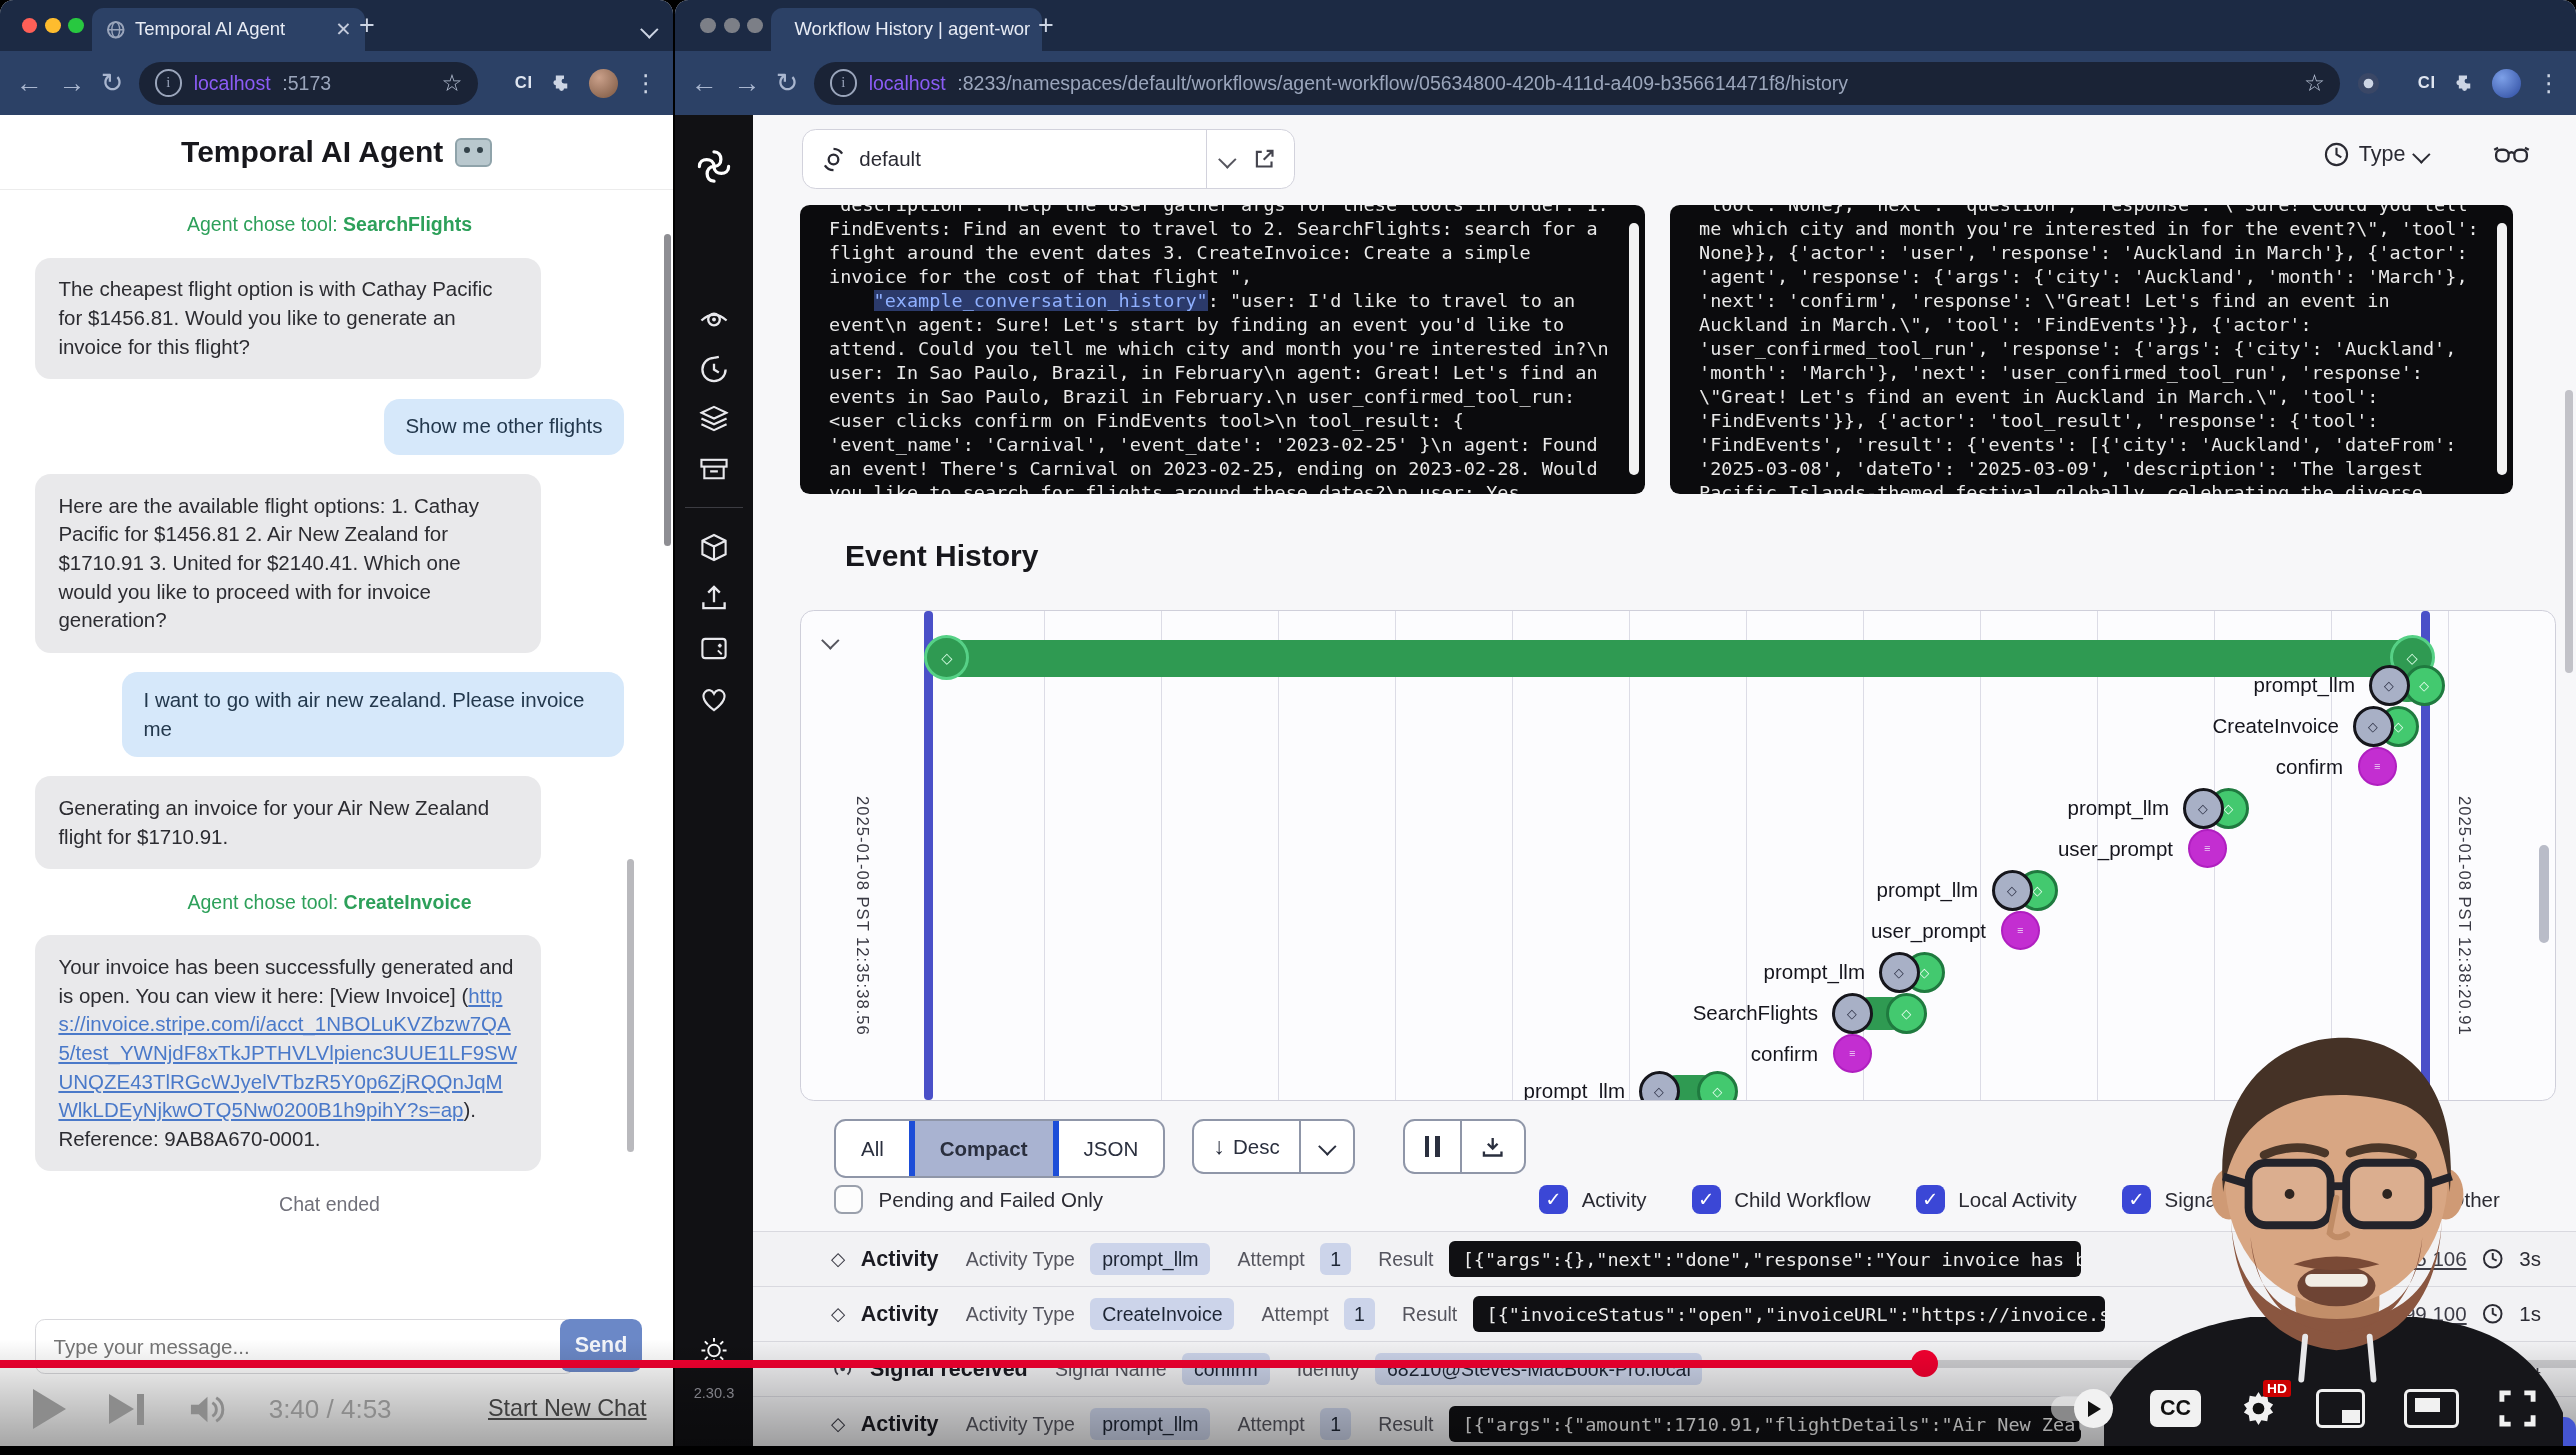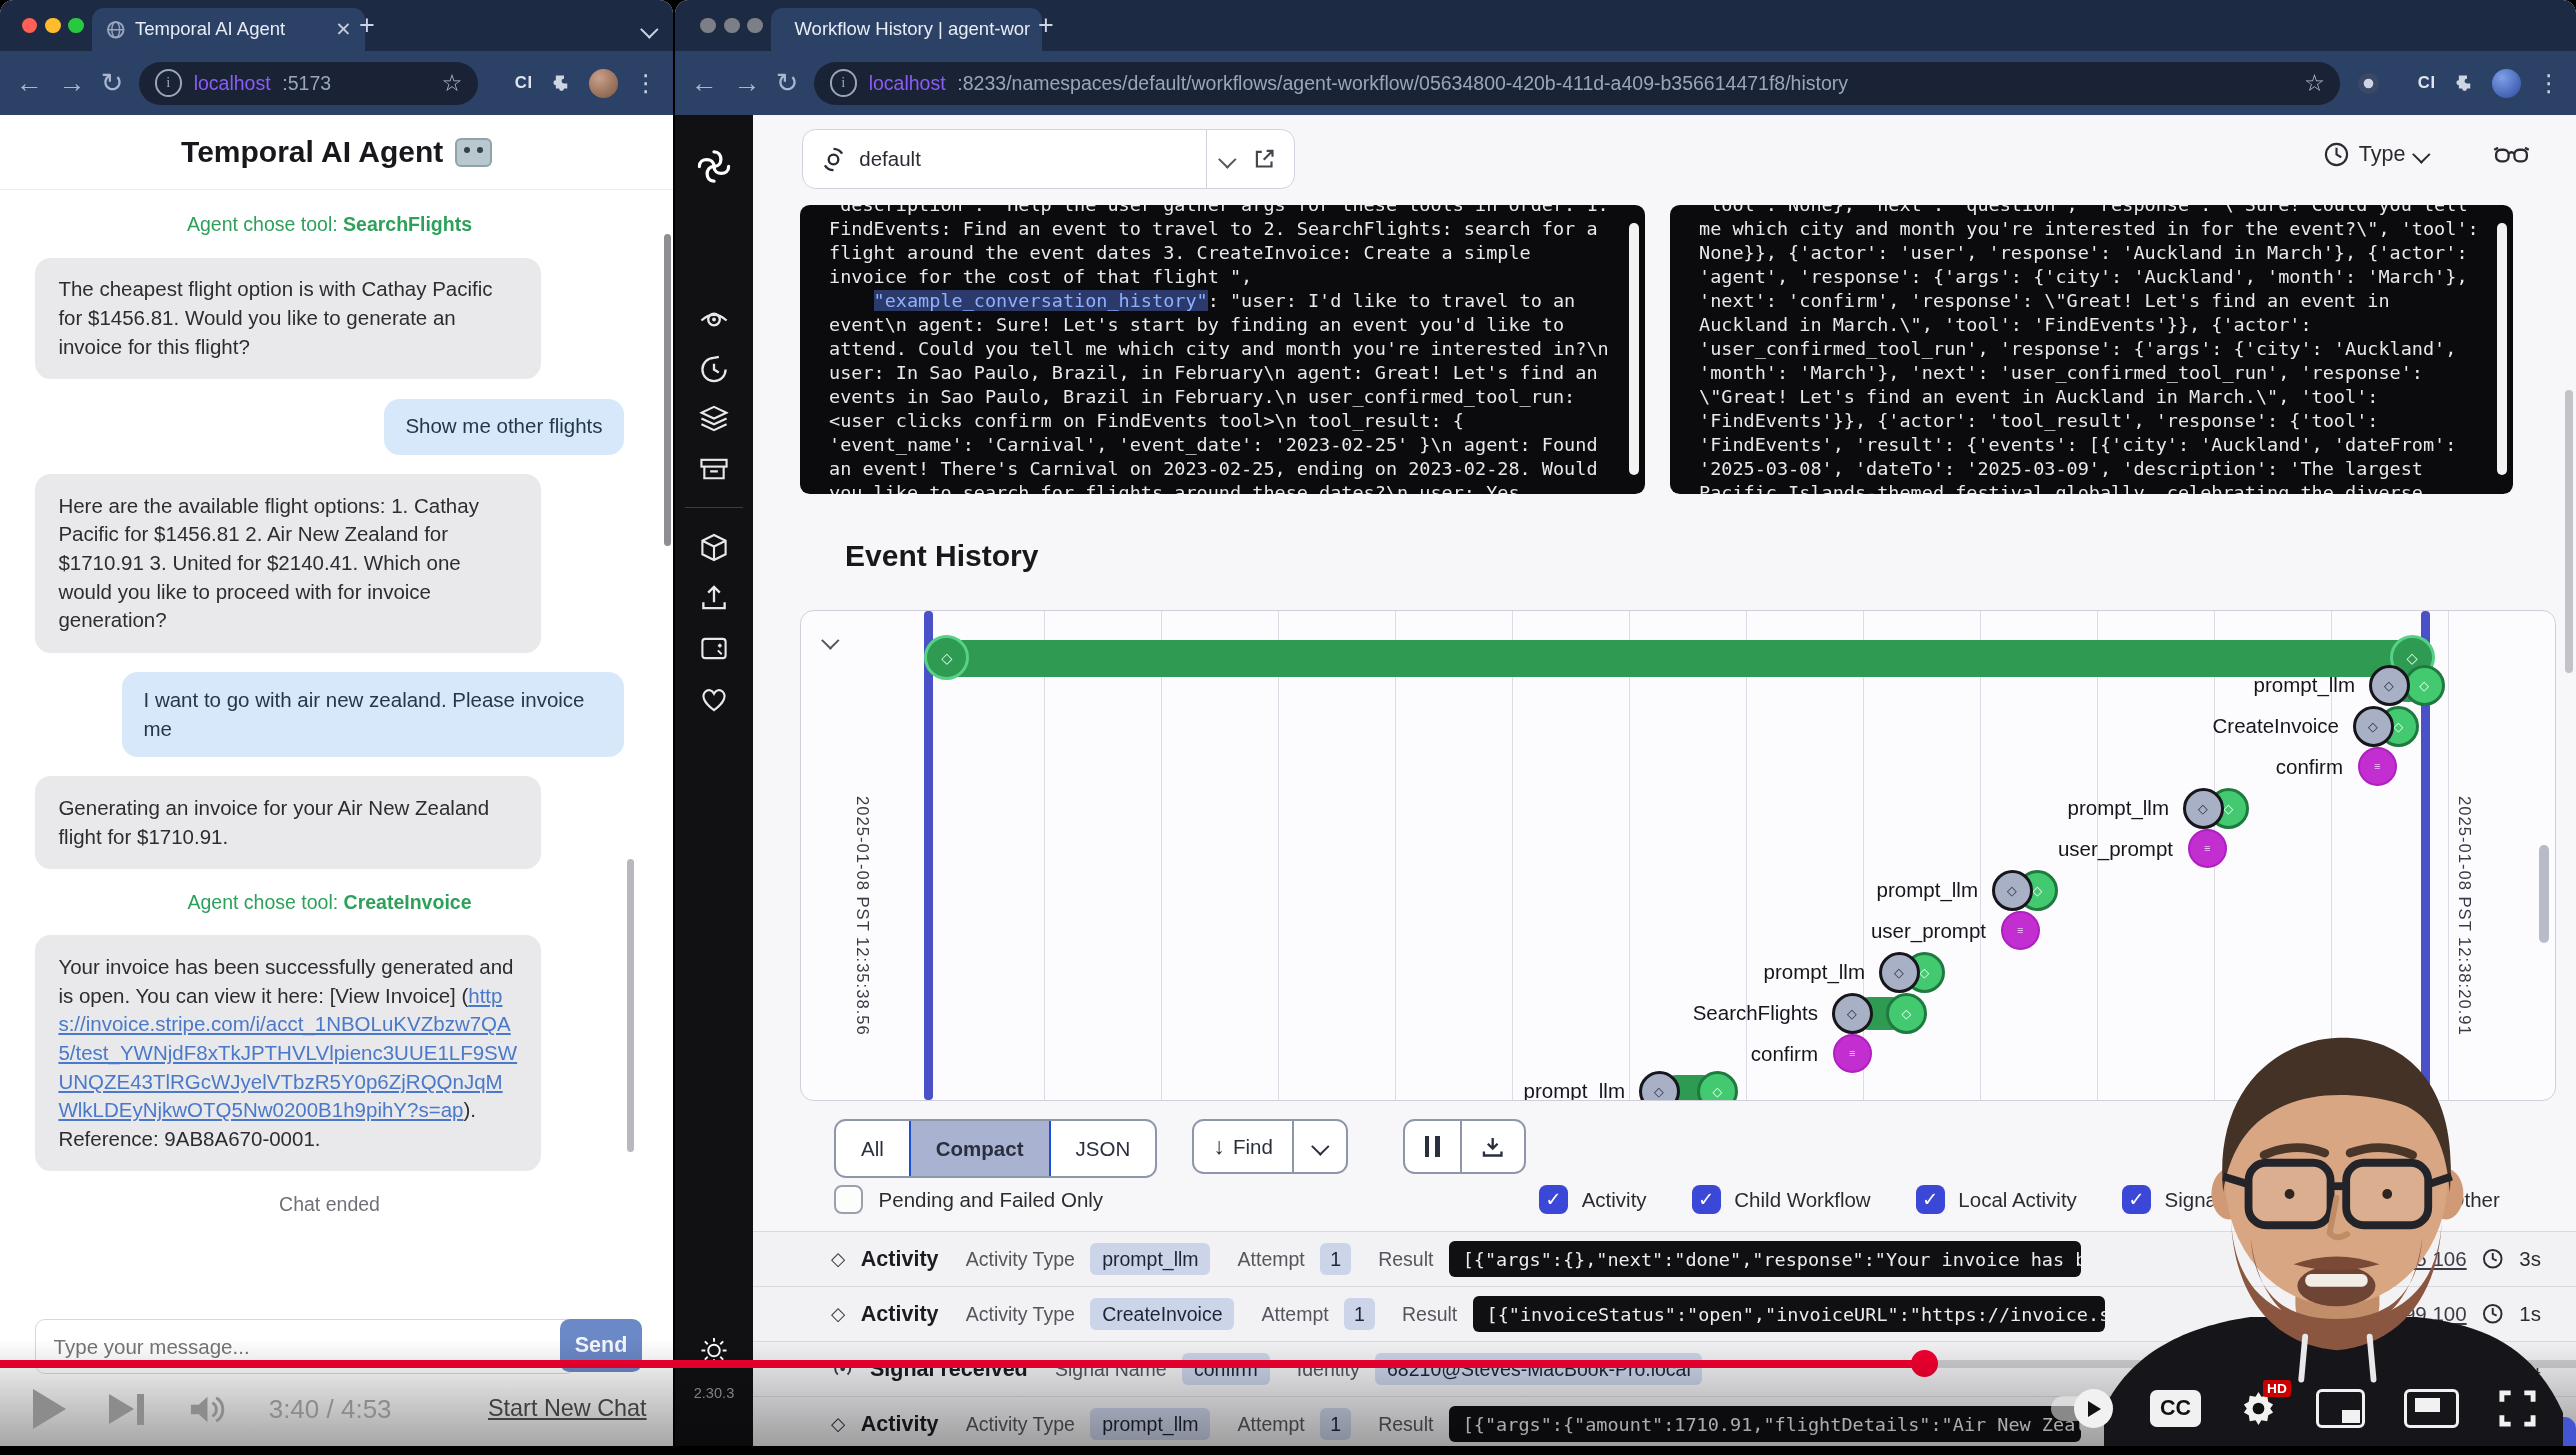"All" .segbtn { border-right: 2px solid #1d4ed8 -> 6px solid #1d4ed8 }
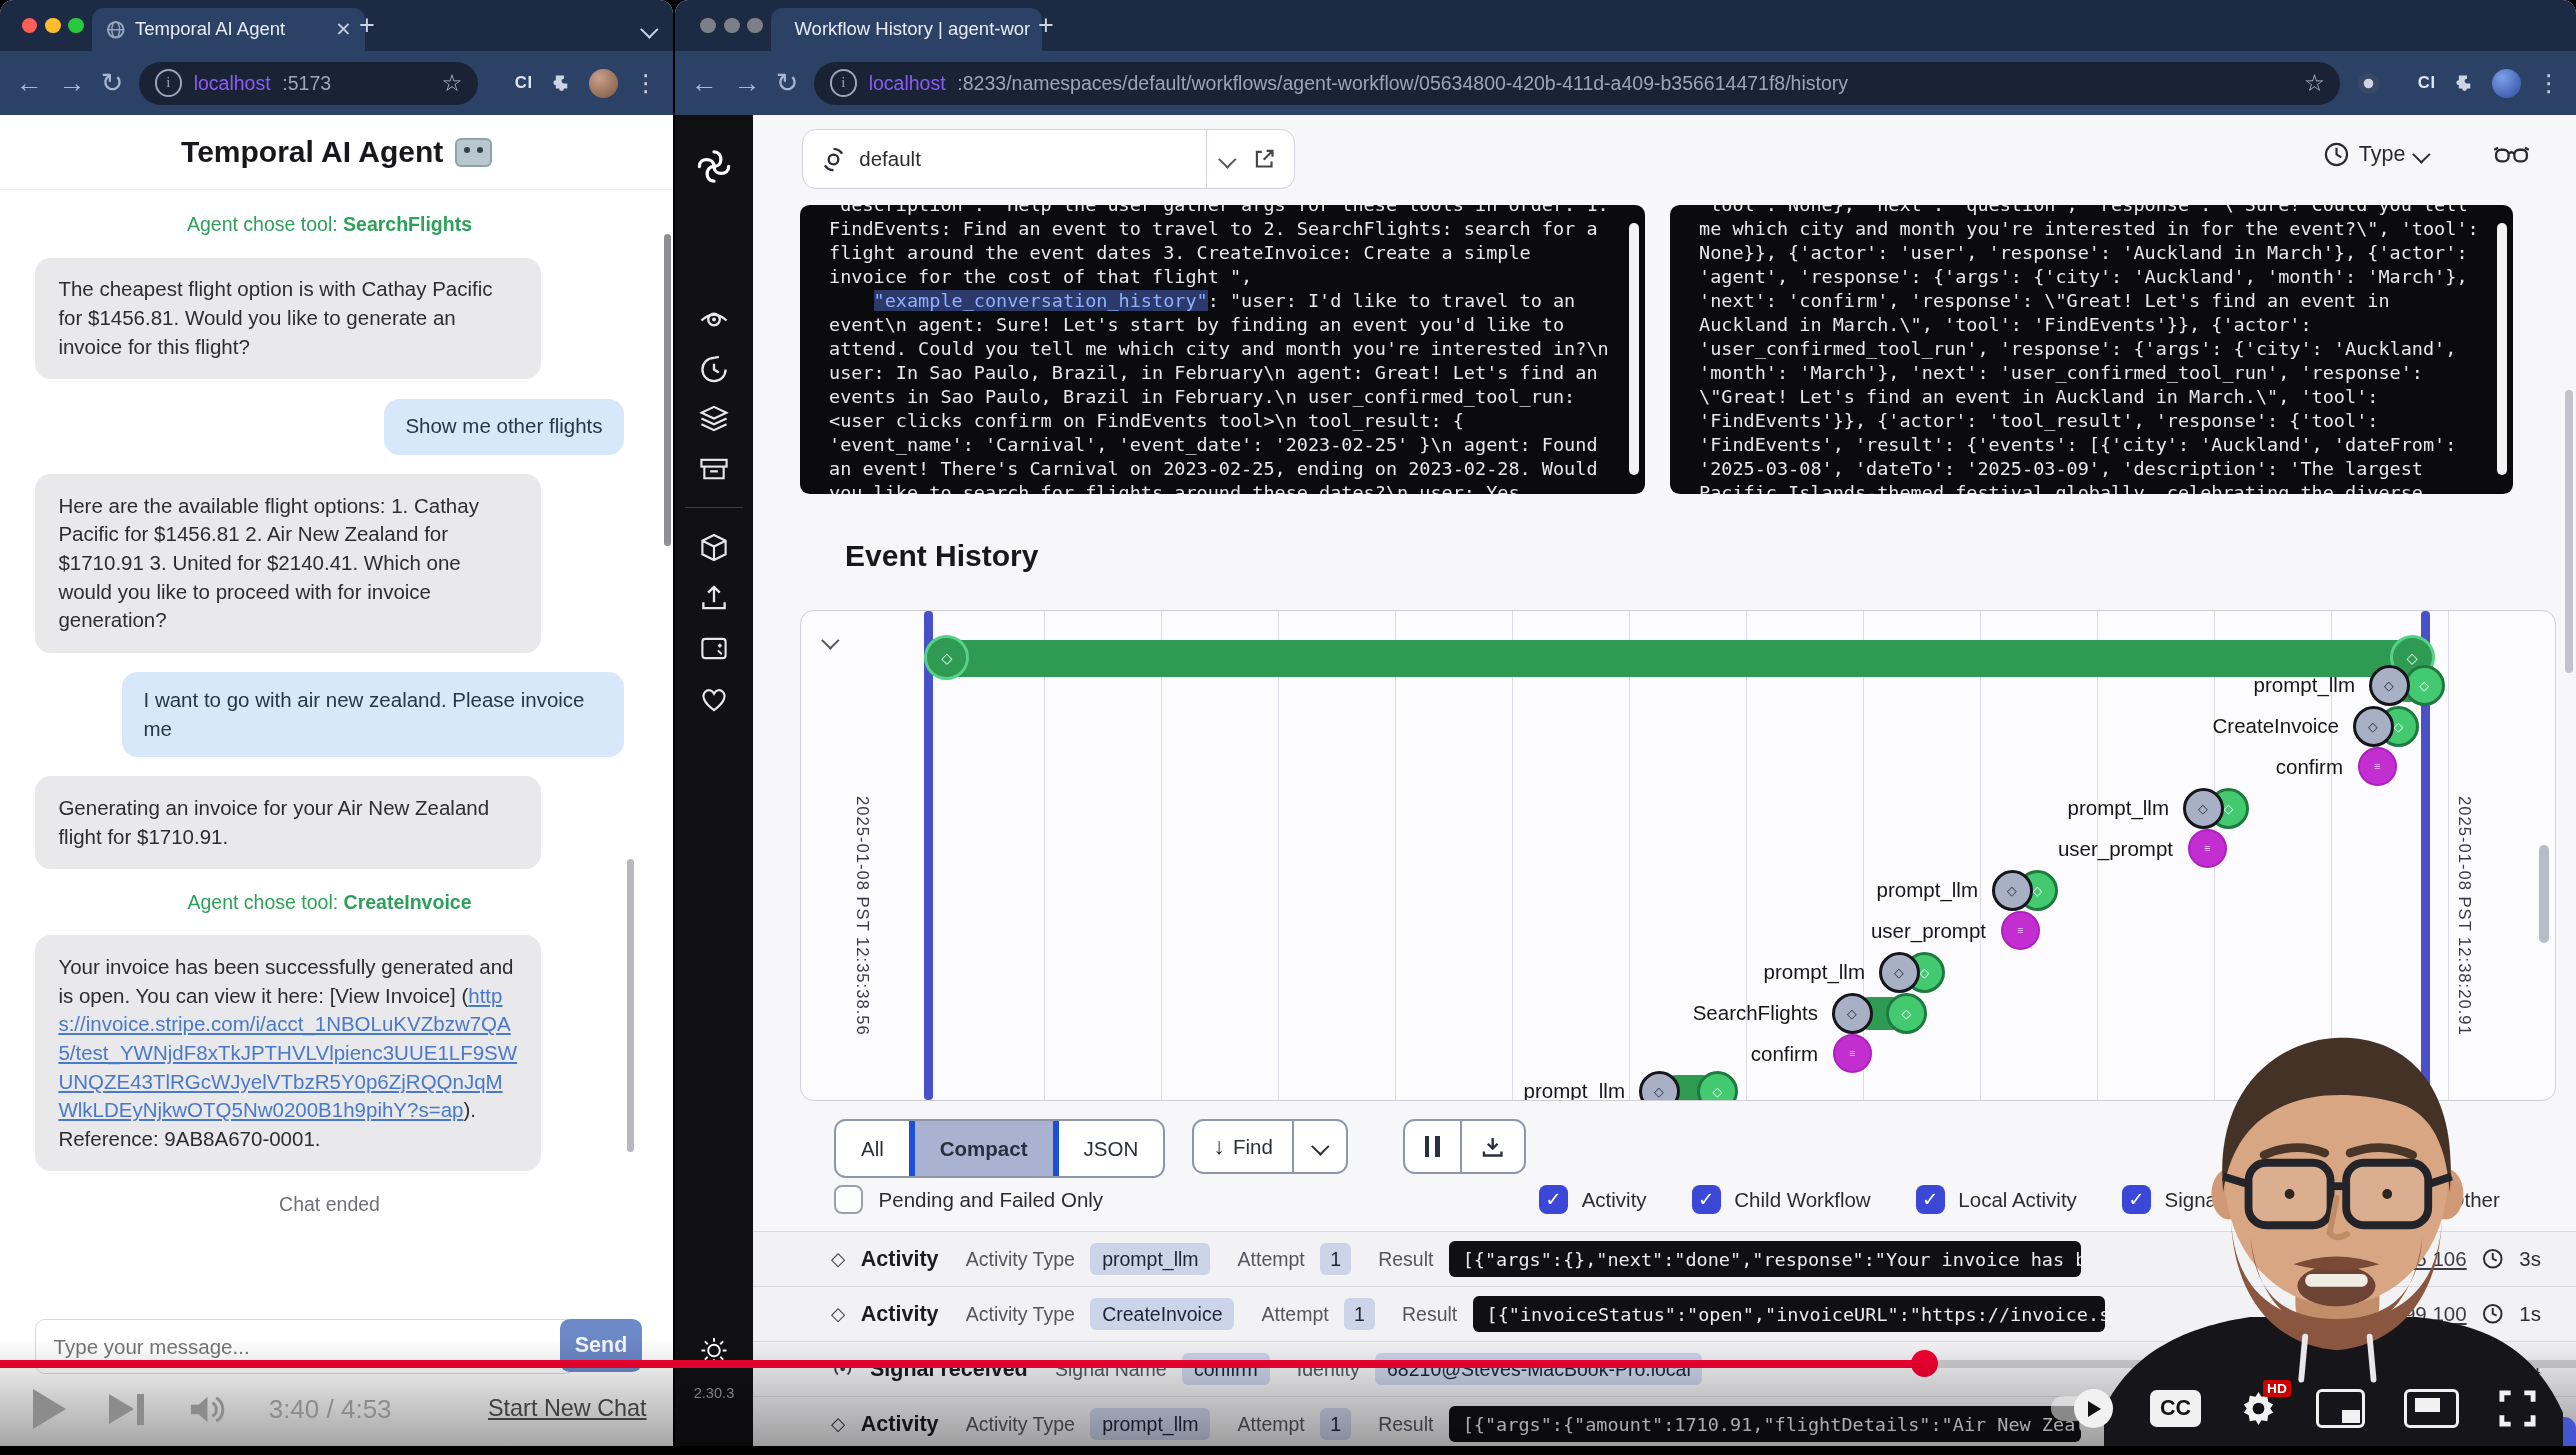"Find" span { text: Find -> Desc }
